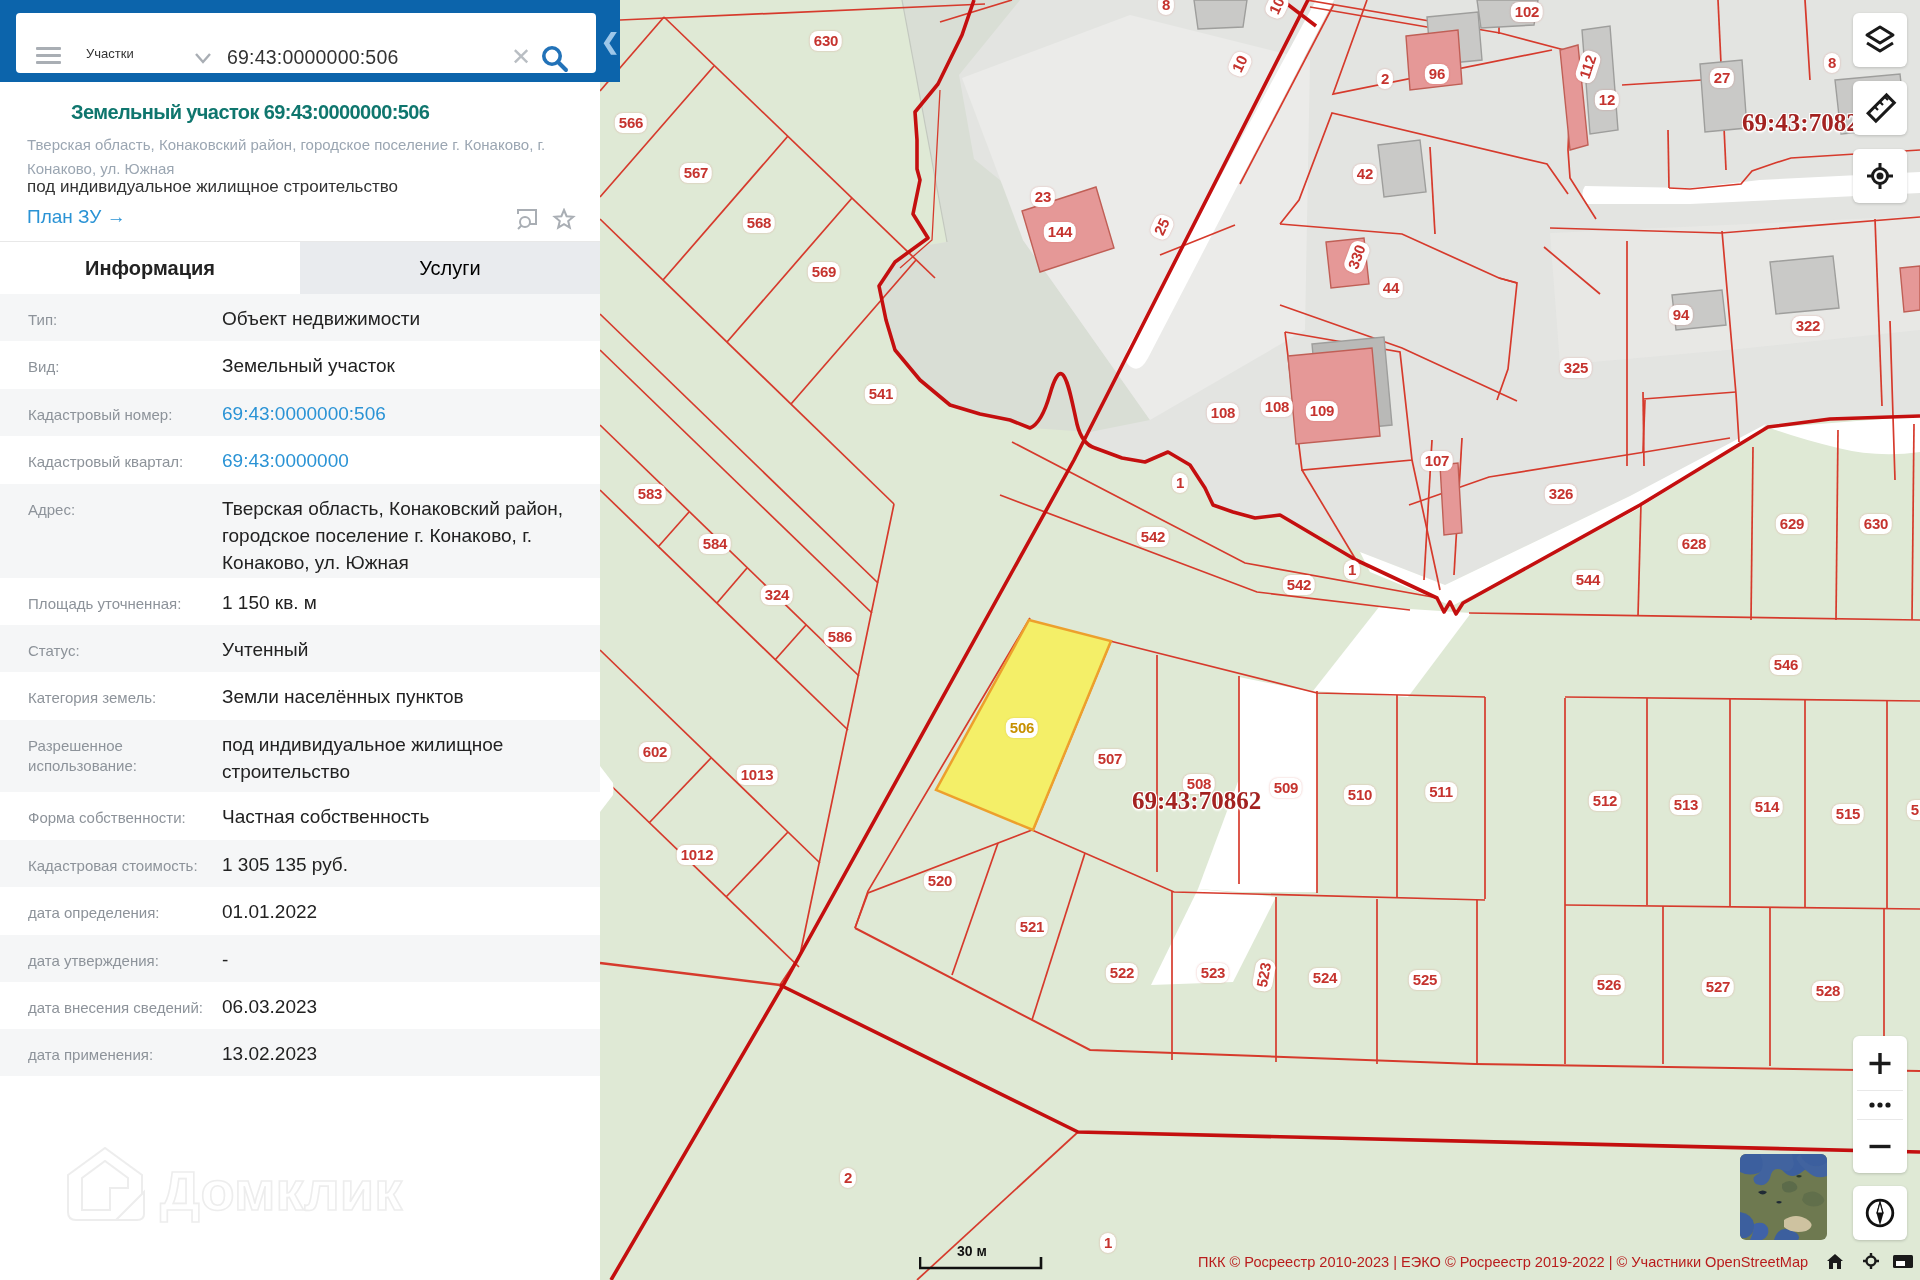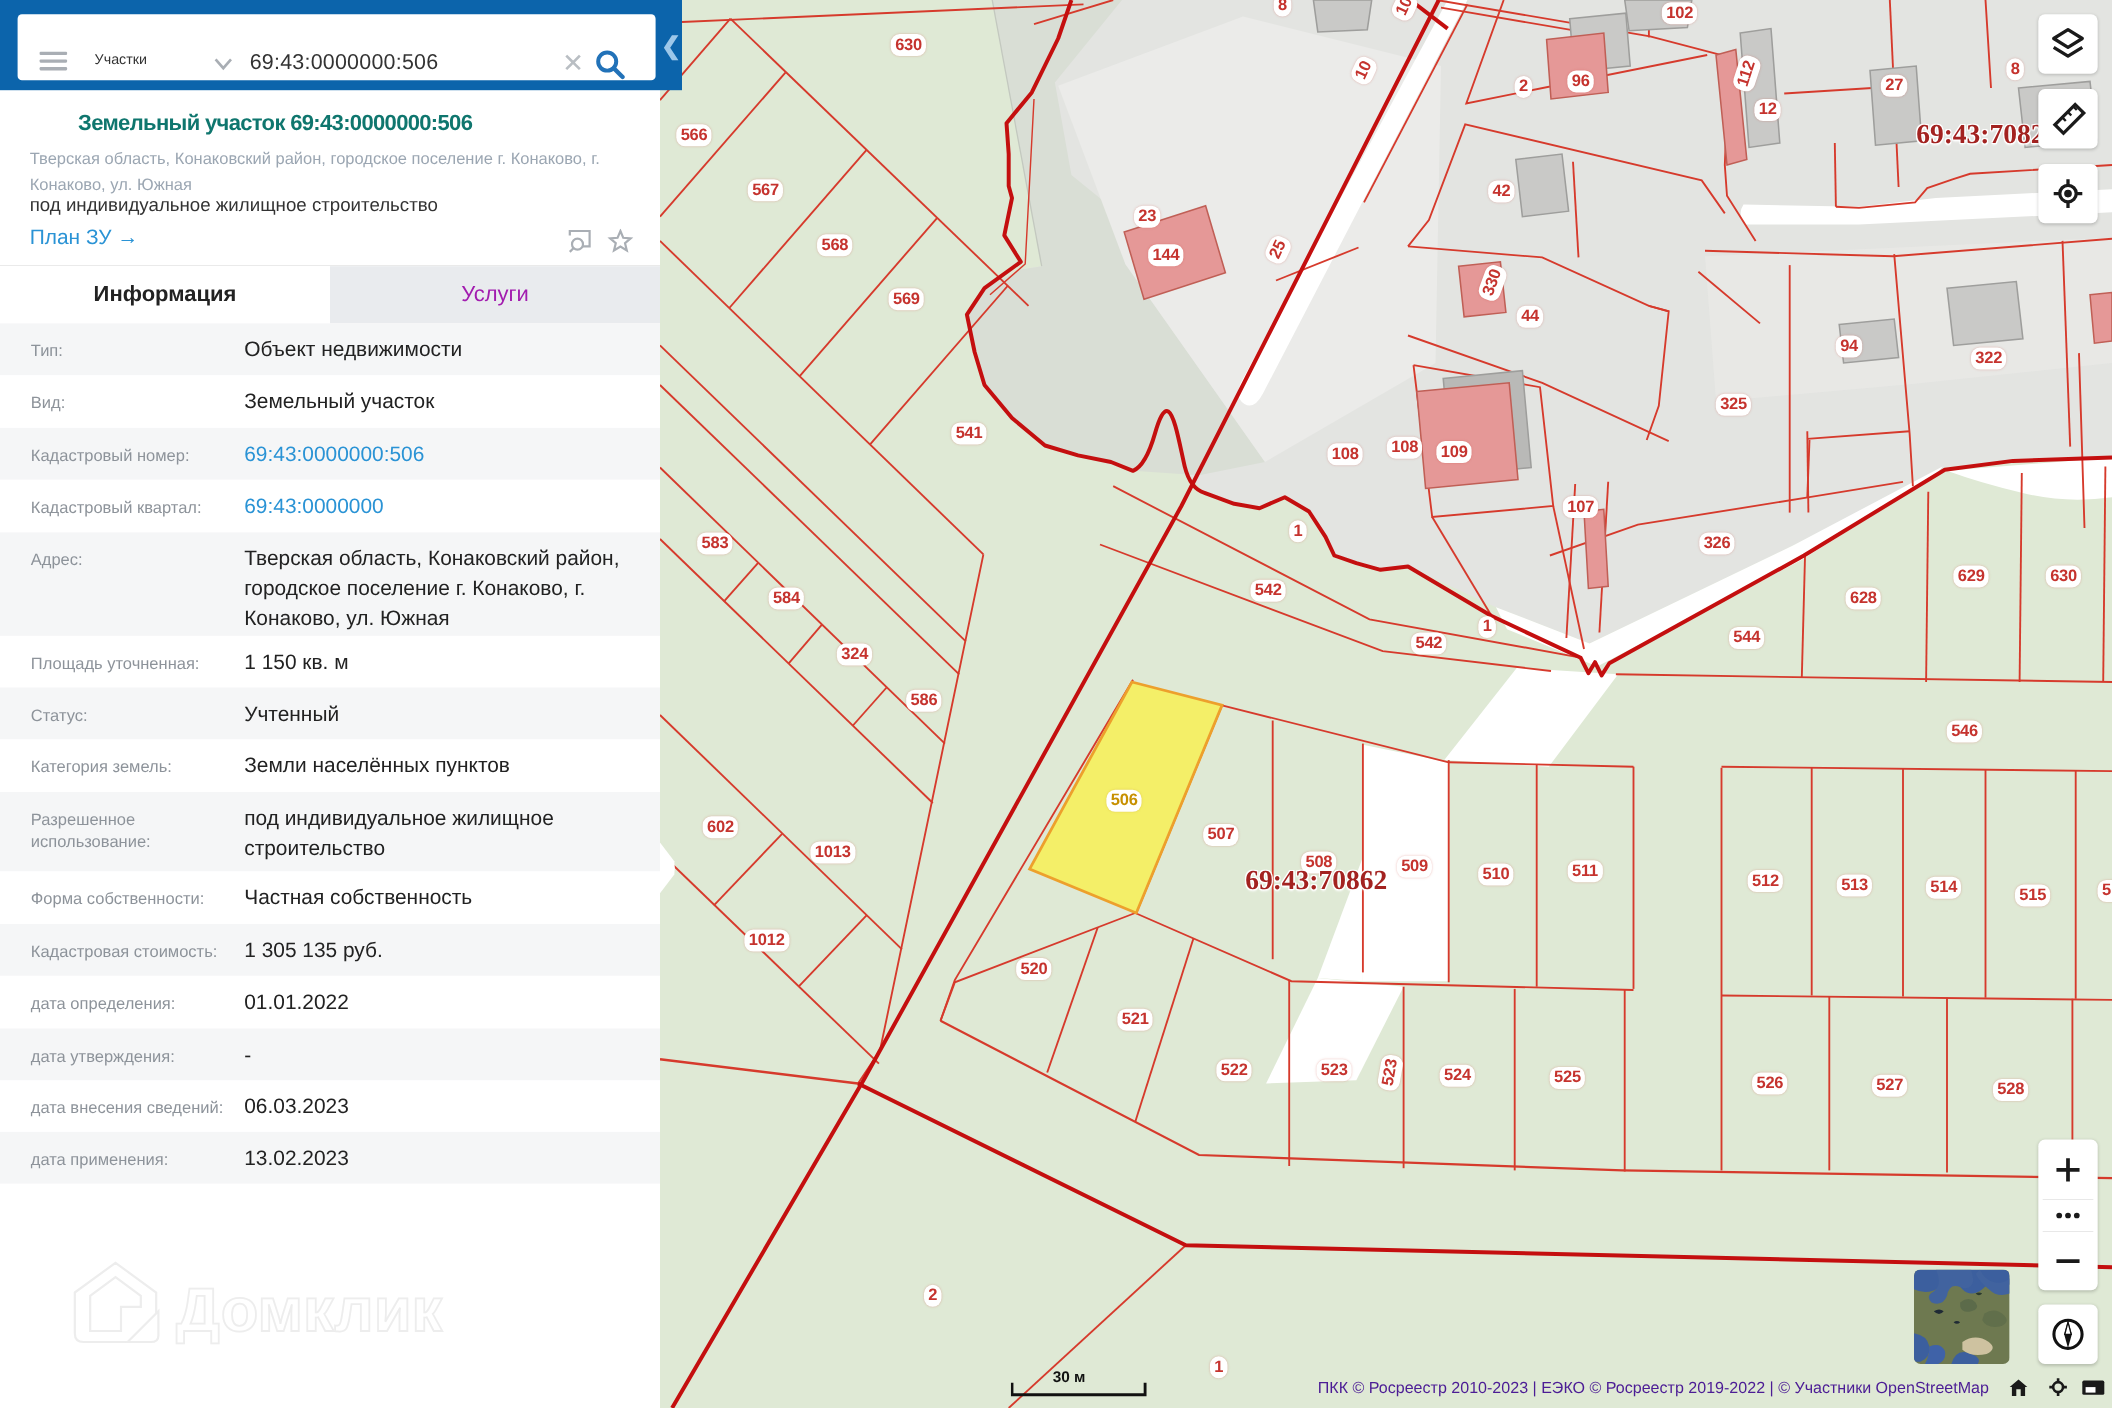"Услуги" #tab2 { color: #a21caf -> #000000 }
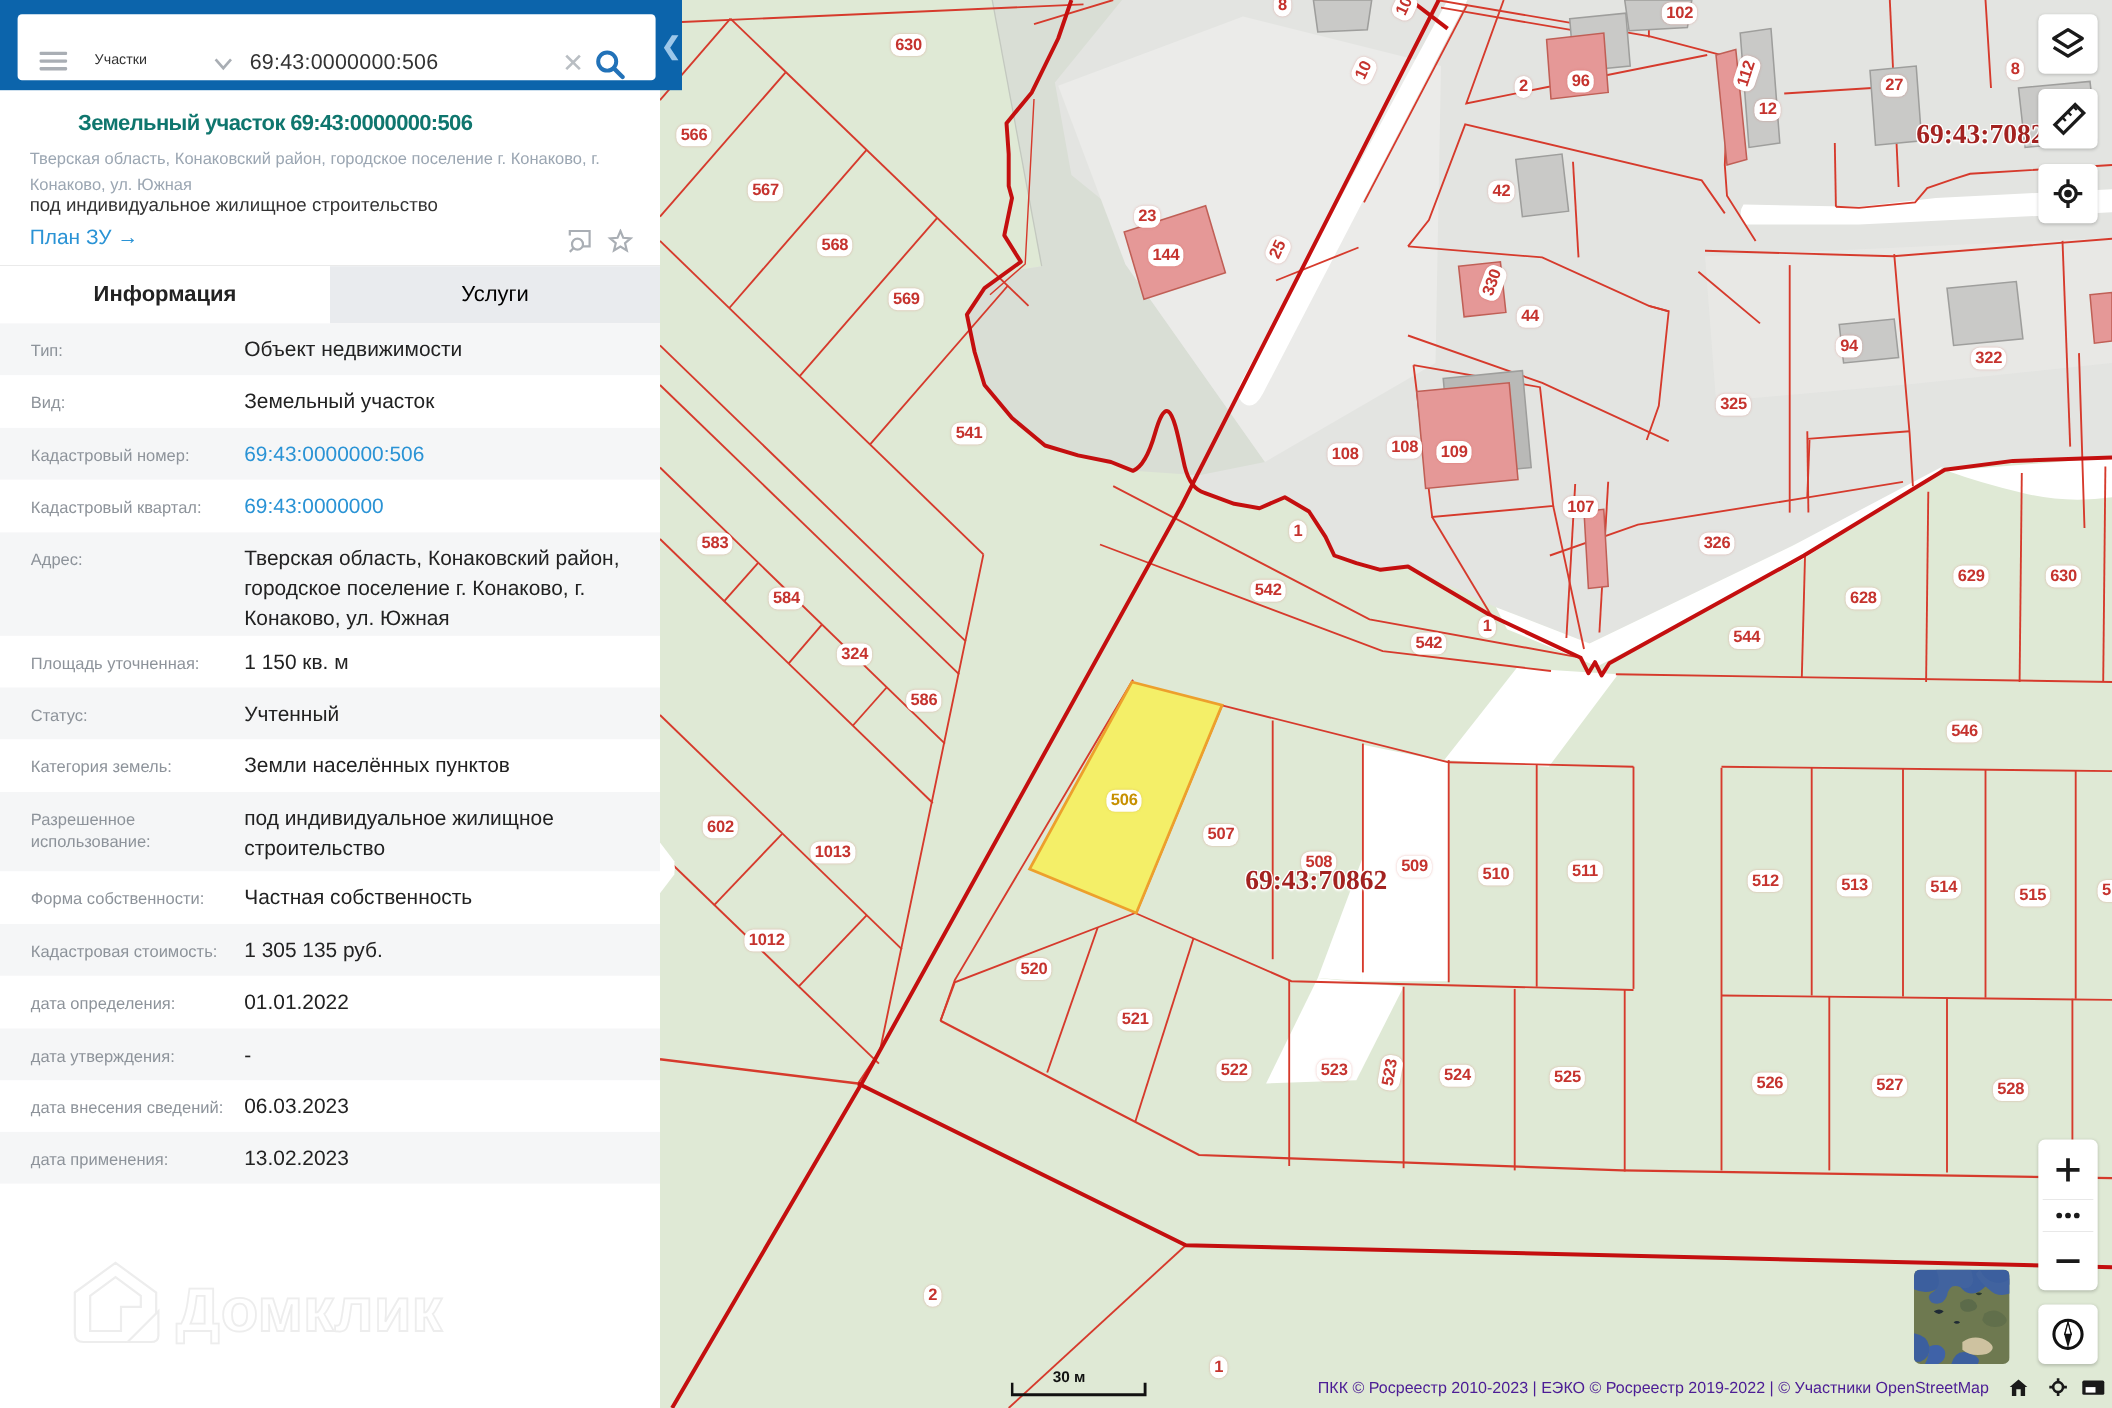"ПКК © Росреестр 2010-2023 |" #attrib { color: #4c1d95 -> #b91c1c }
